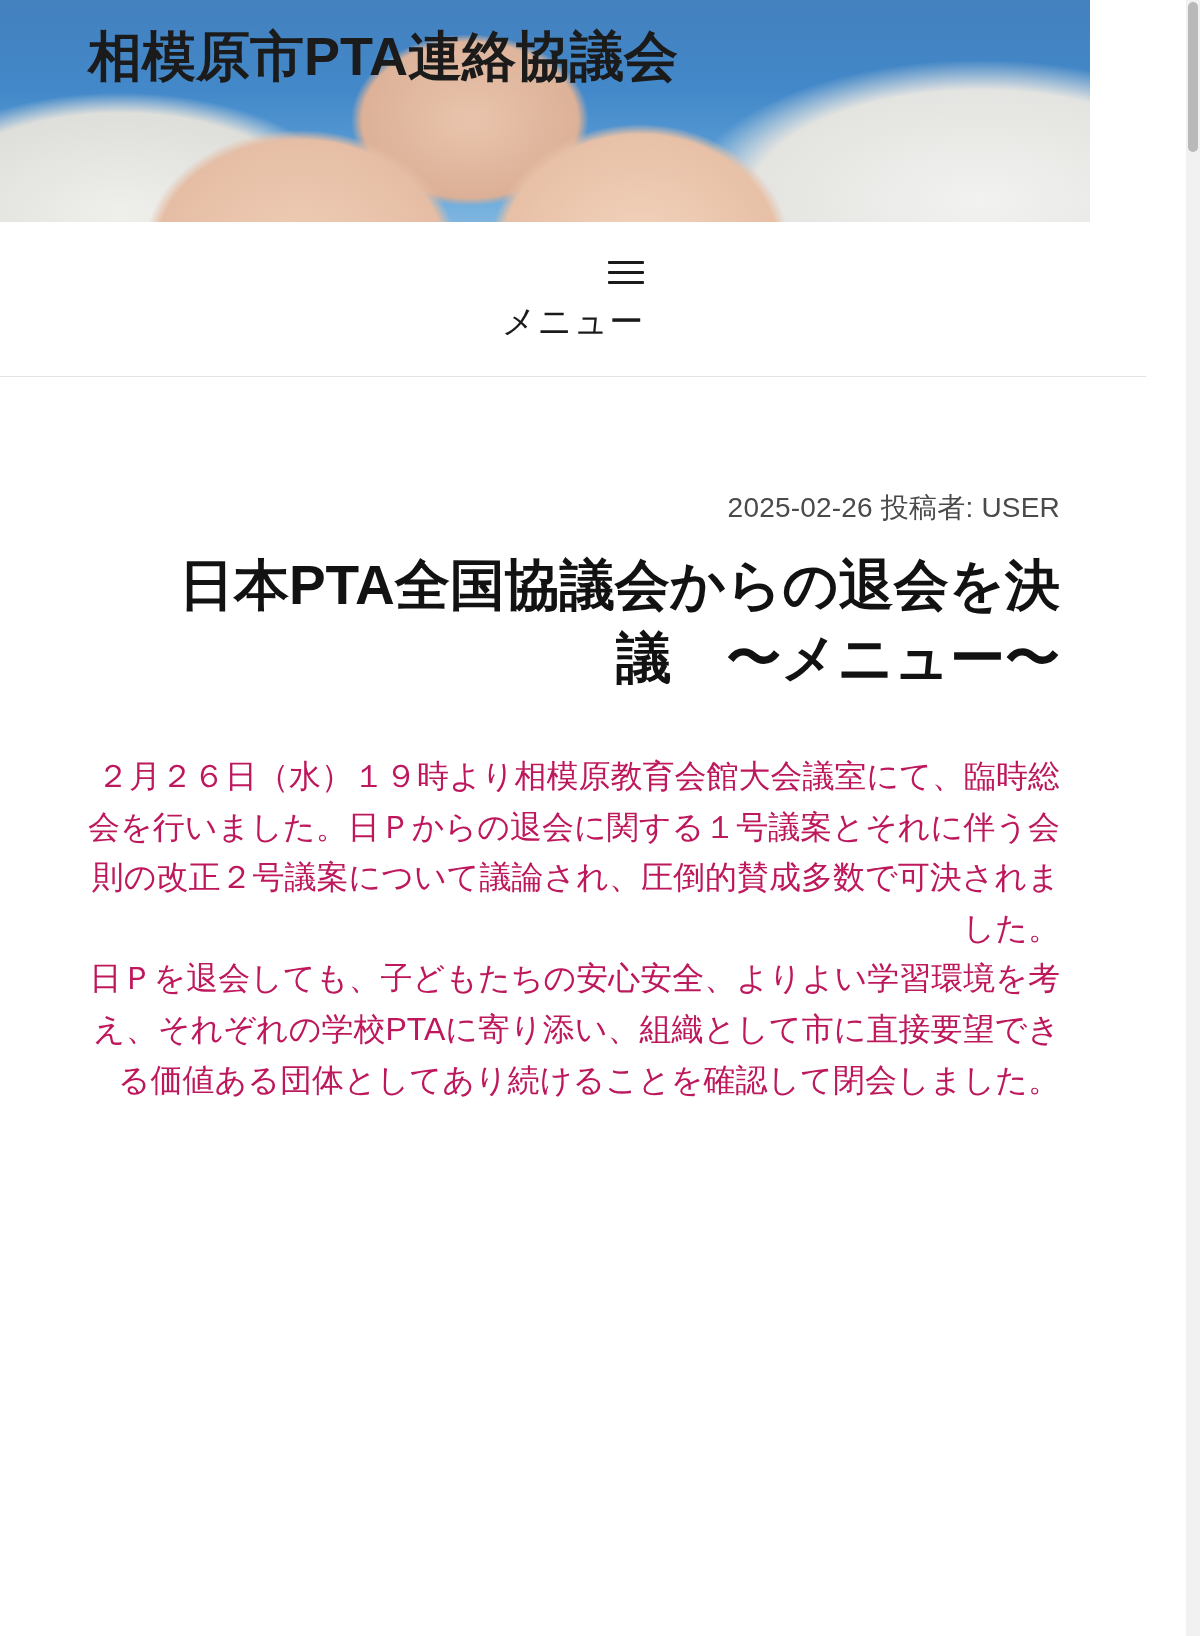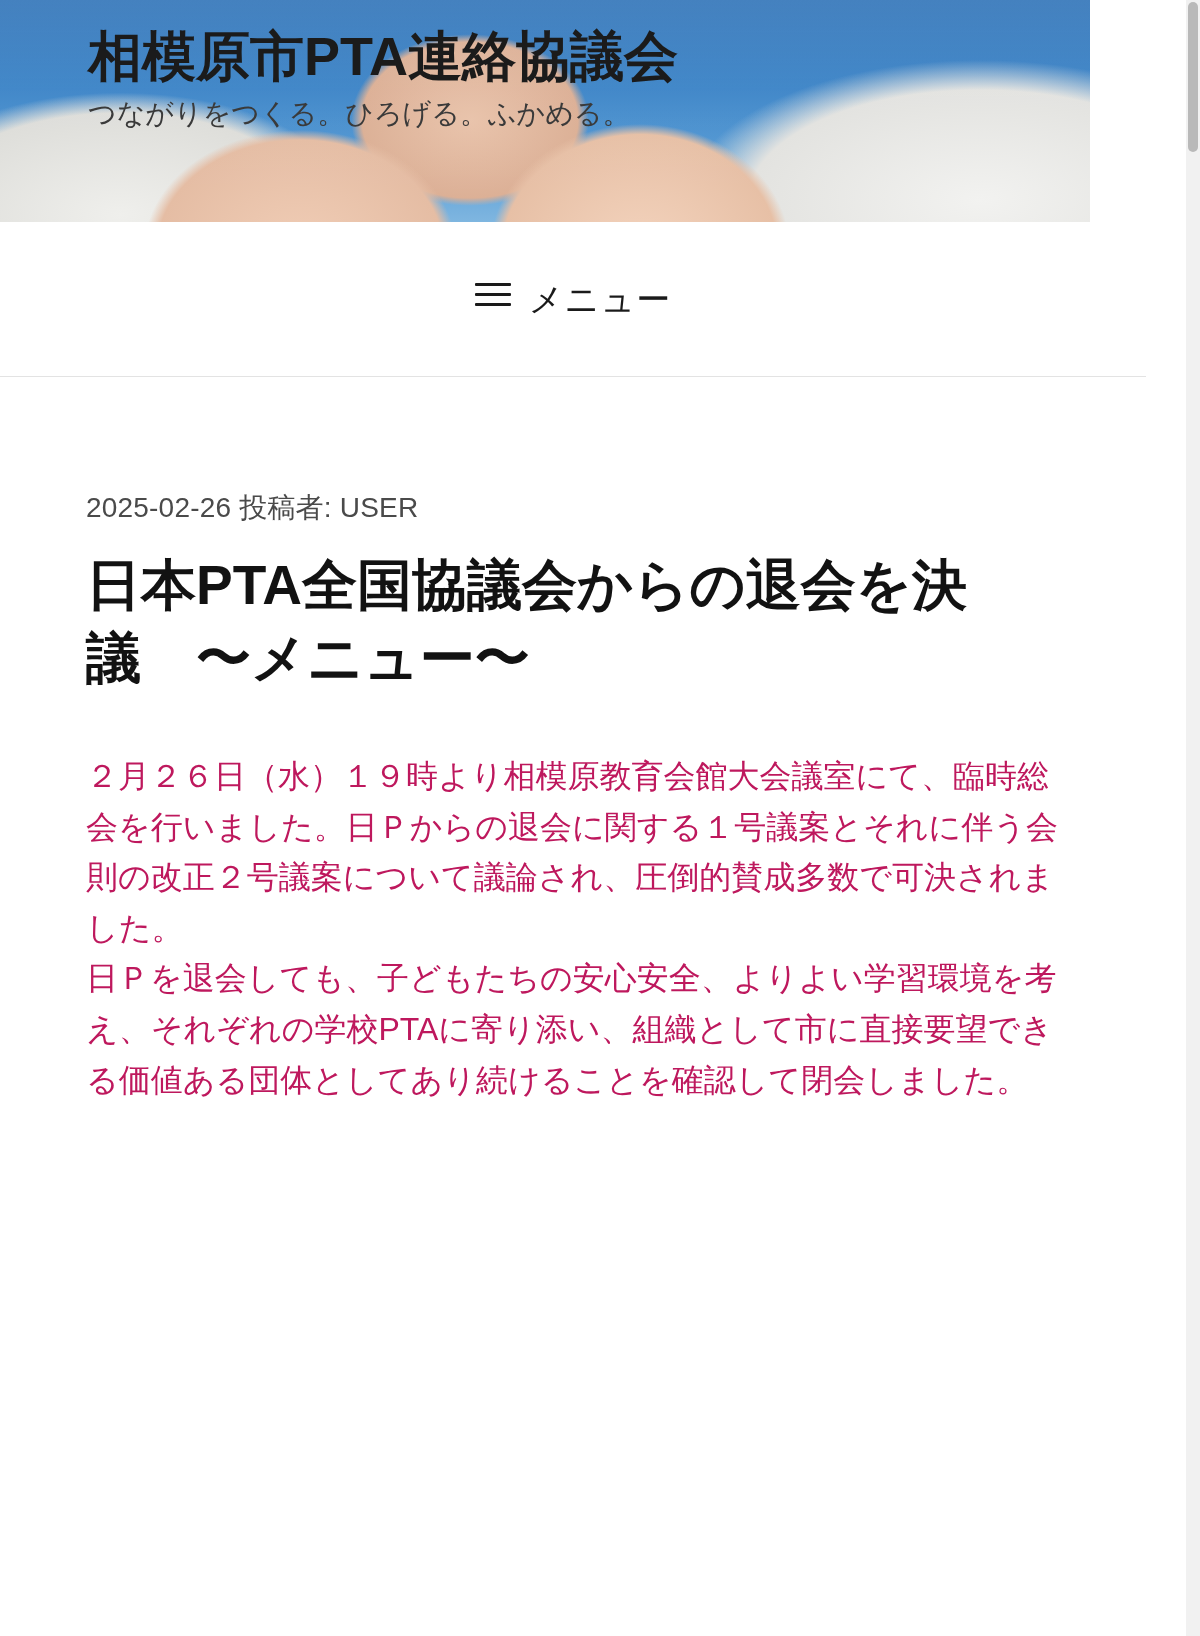"つながりをつくる。ひろげる。ふかめる。" p.site-tagline { html: <p>つながりをつくる。ひろげる。ふかめる。</p> -> none }
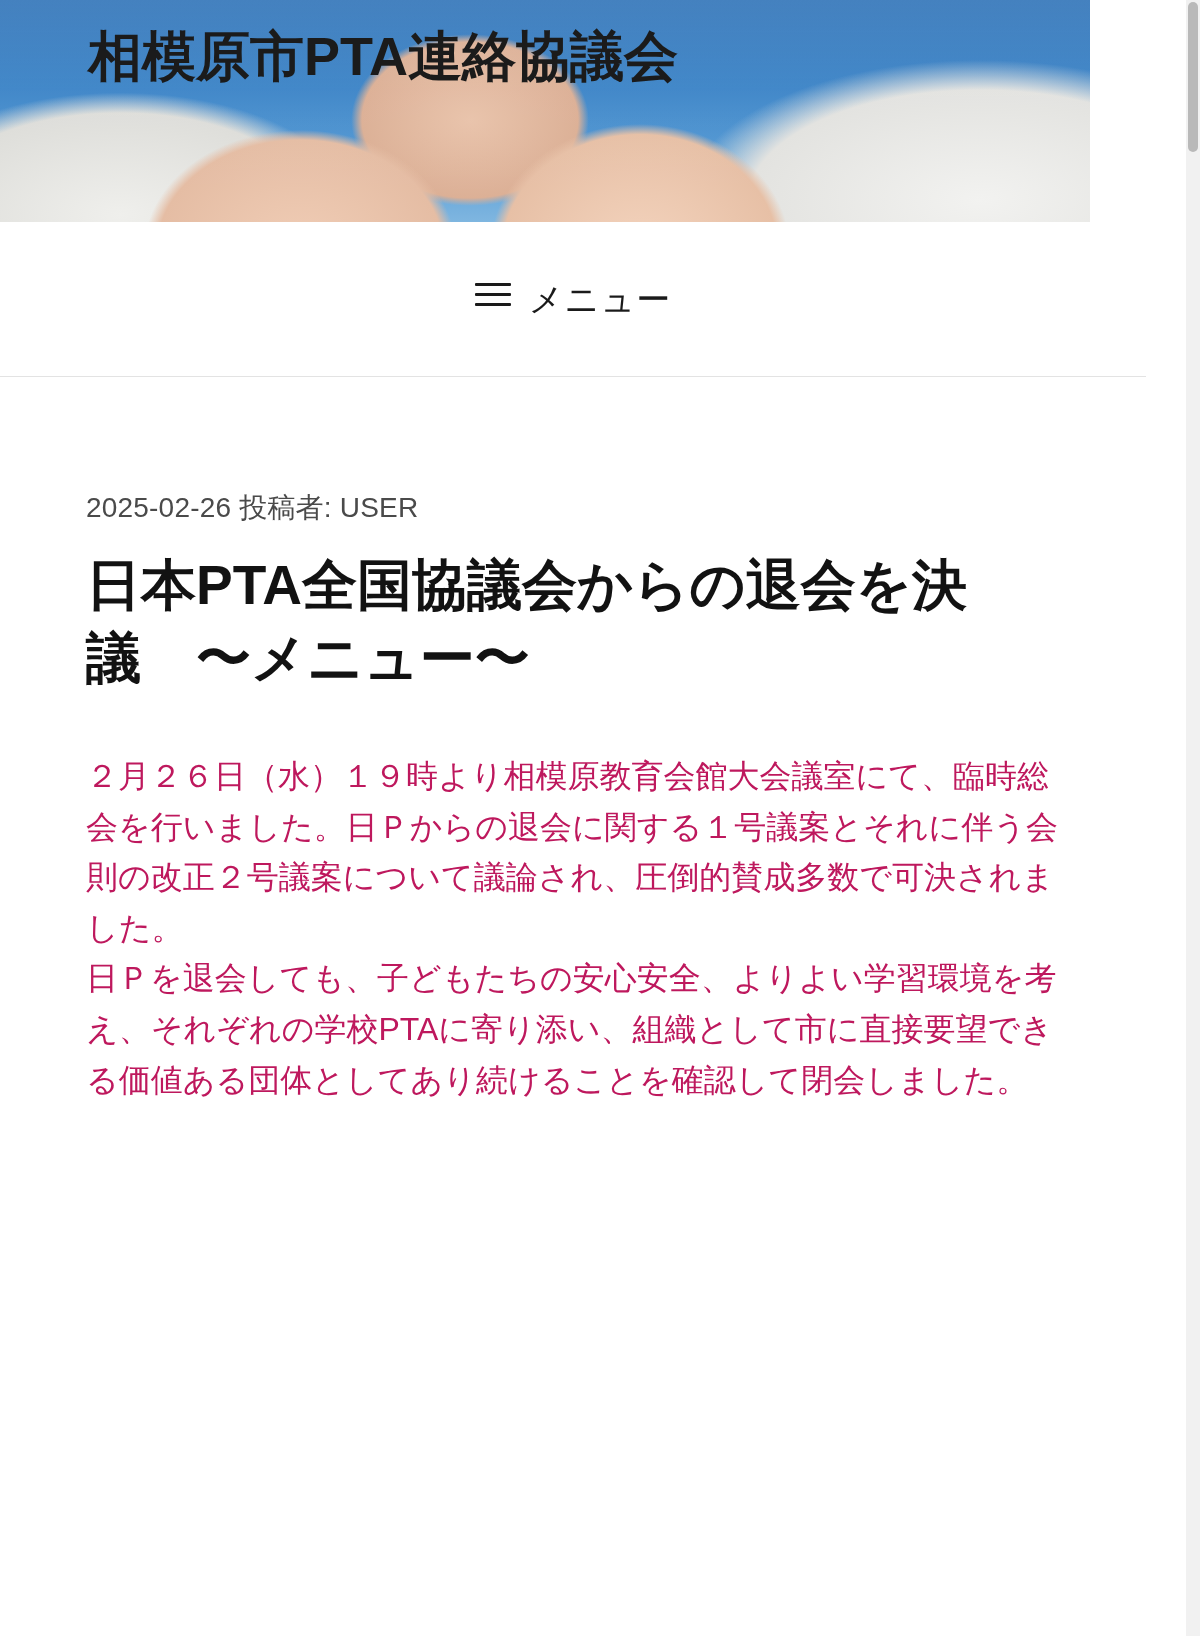"メニュー" .menu-toggle { align-items: flex-start -> flex-end; flex-direction: none -> column }
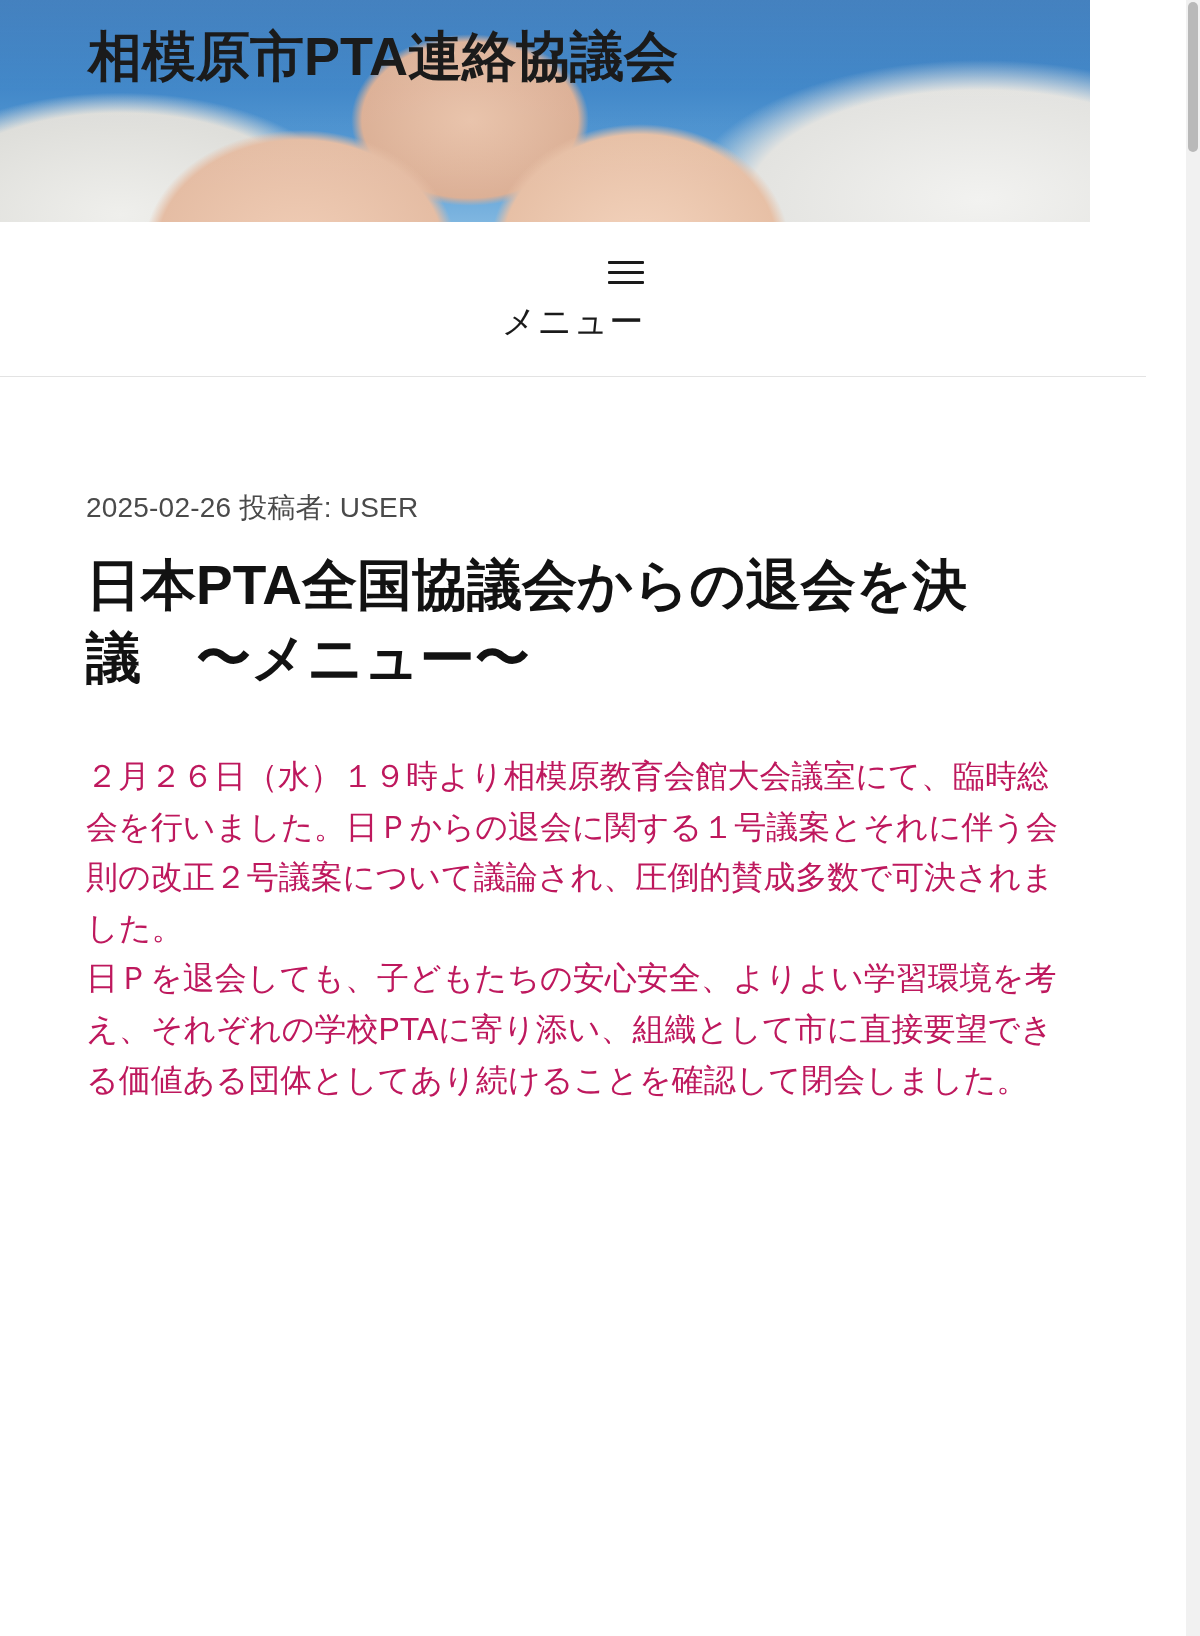"2025-02-26 投稿者: USER" .article { text-align: none -> right }
